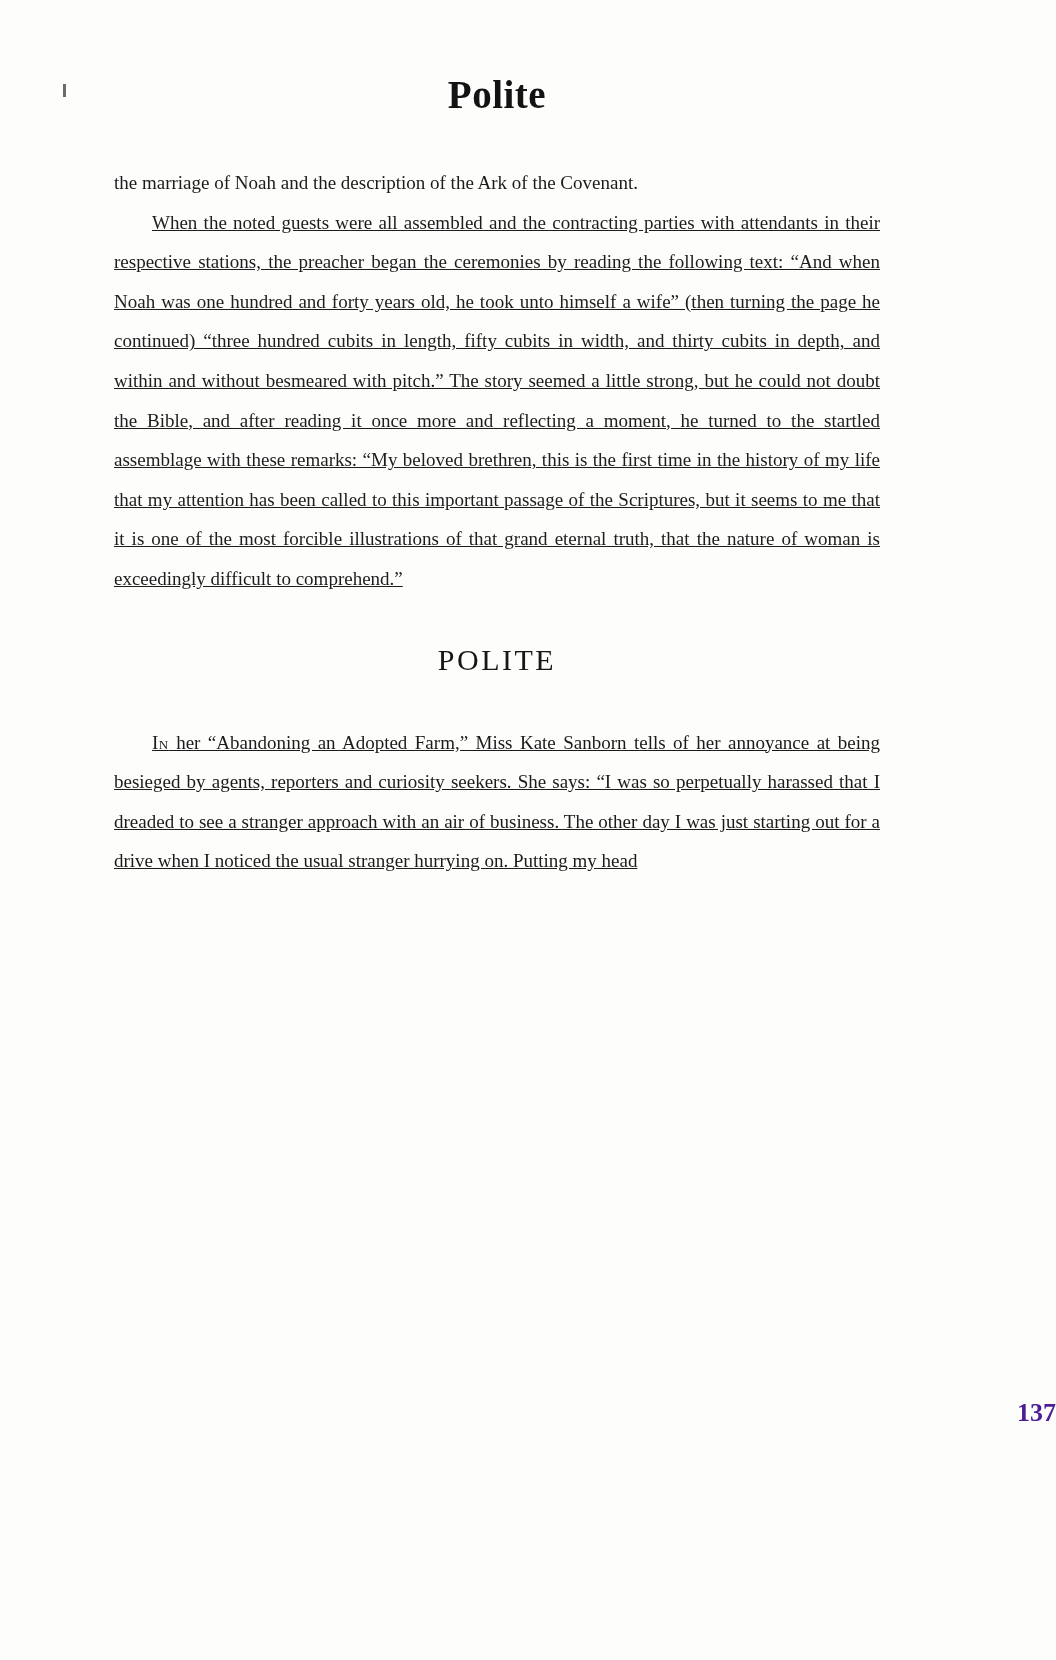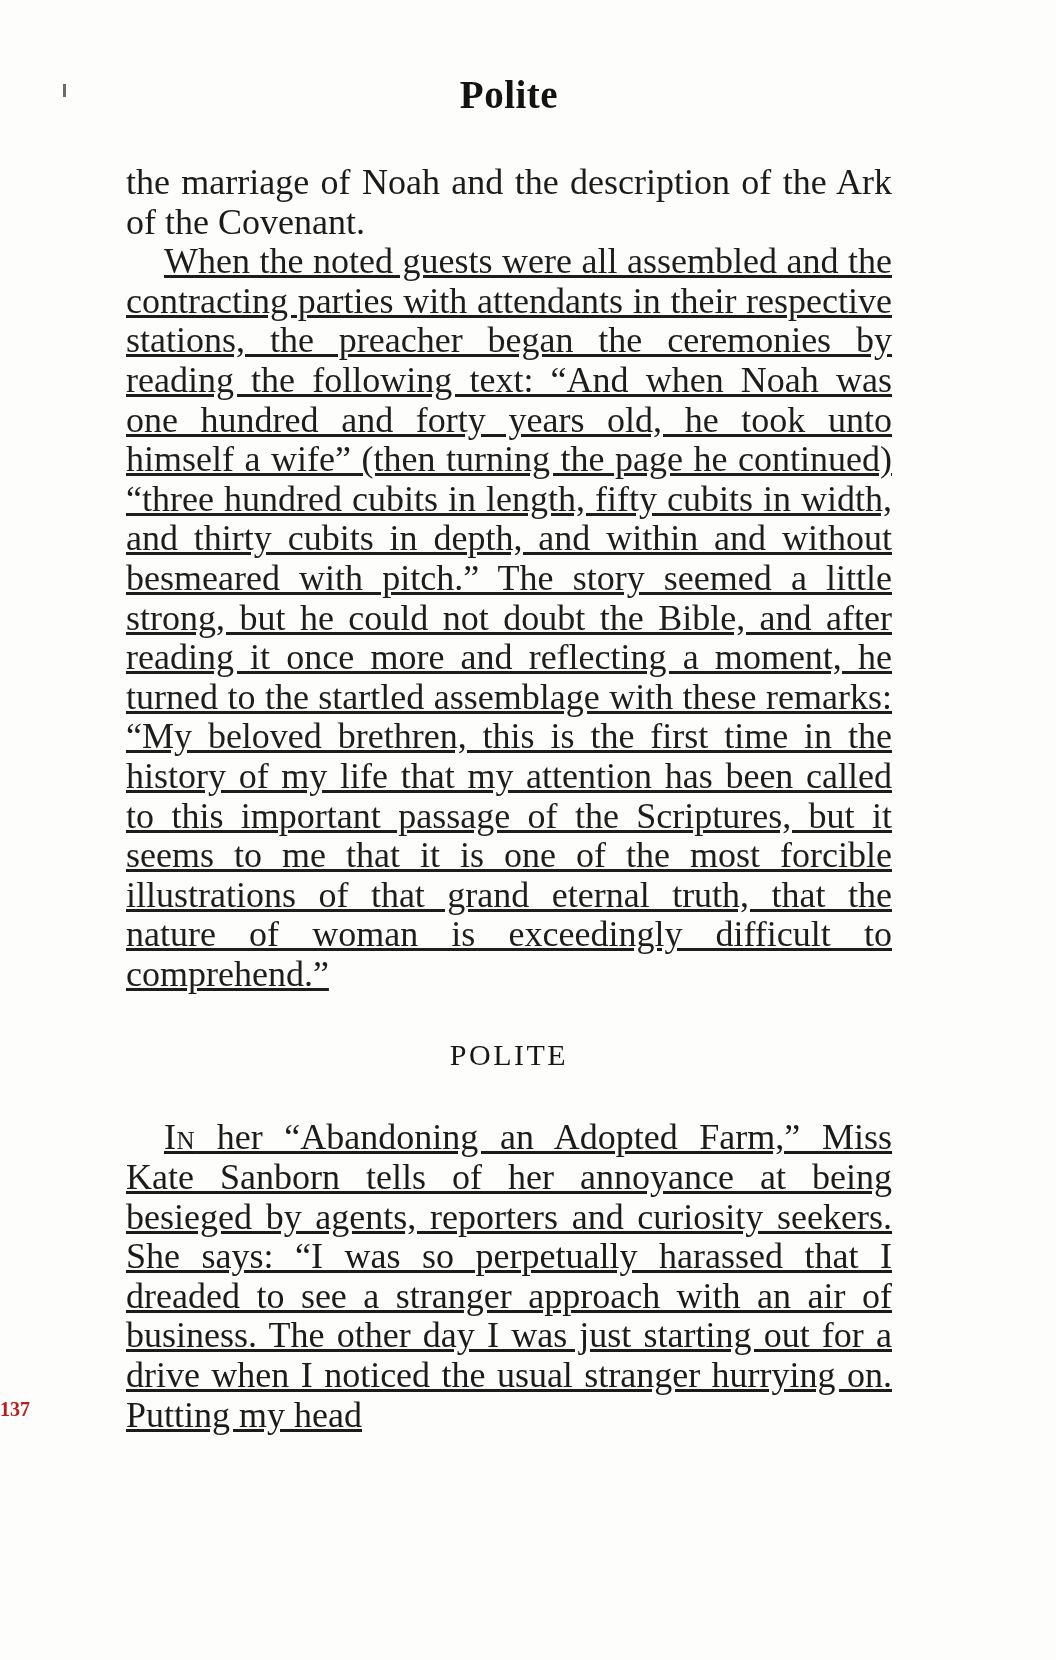"Polite" .content { left: 126px -> 114px }
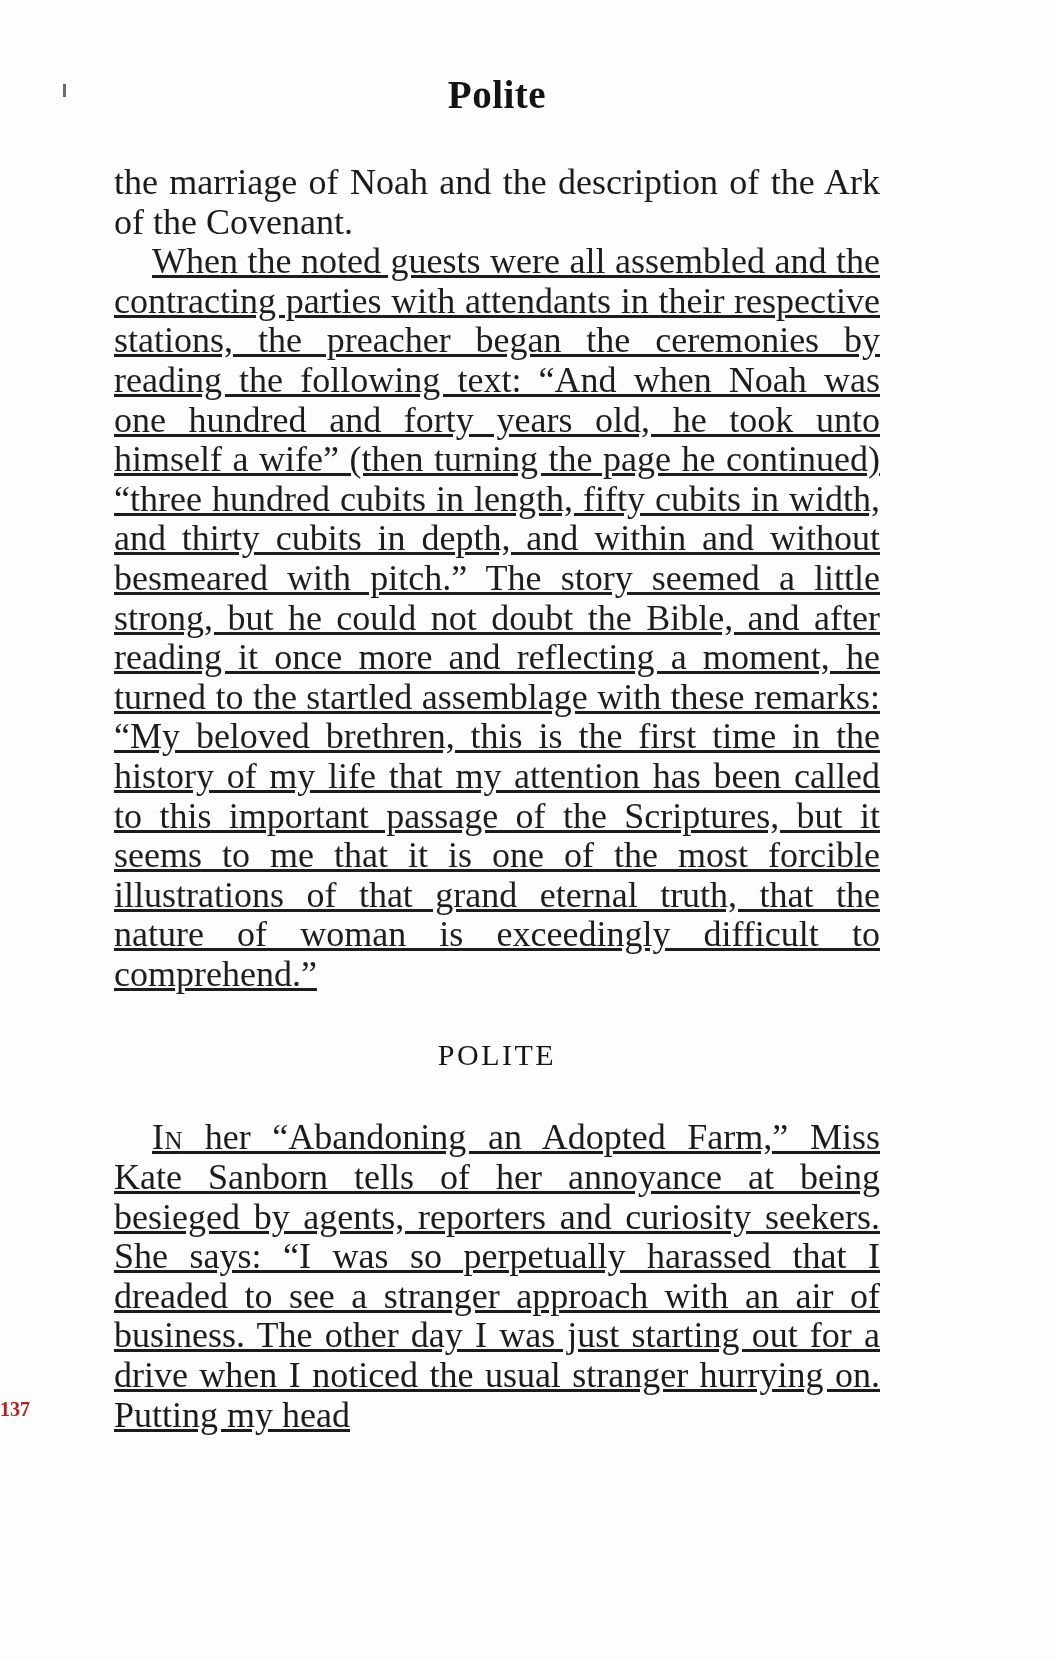"the marriage of Noah and" .body-text { font-size: 36px -> 19px }
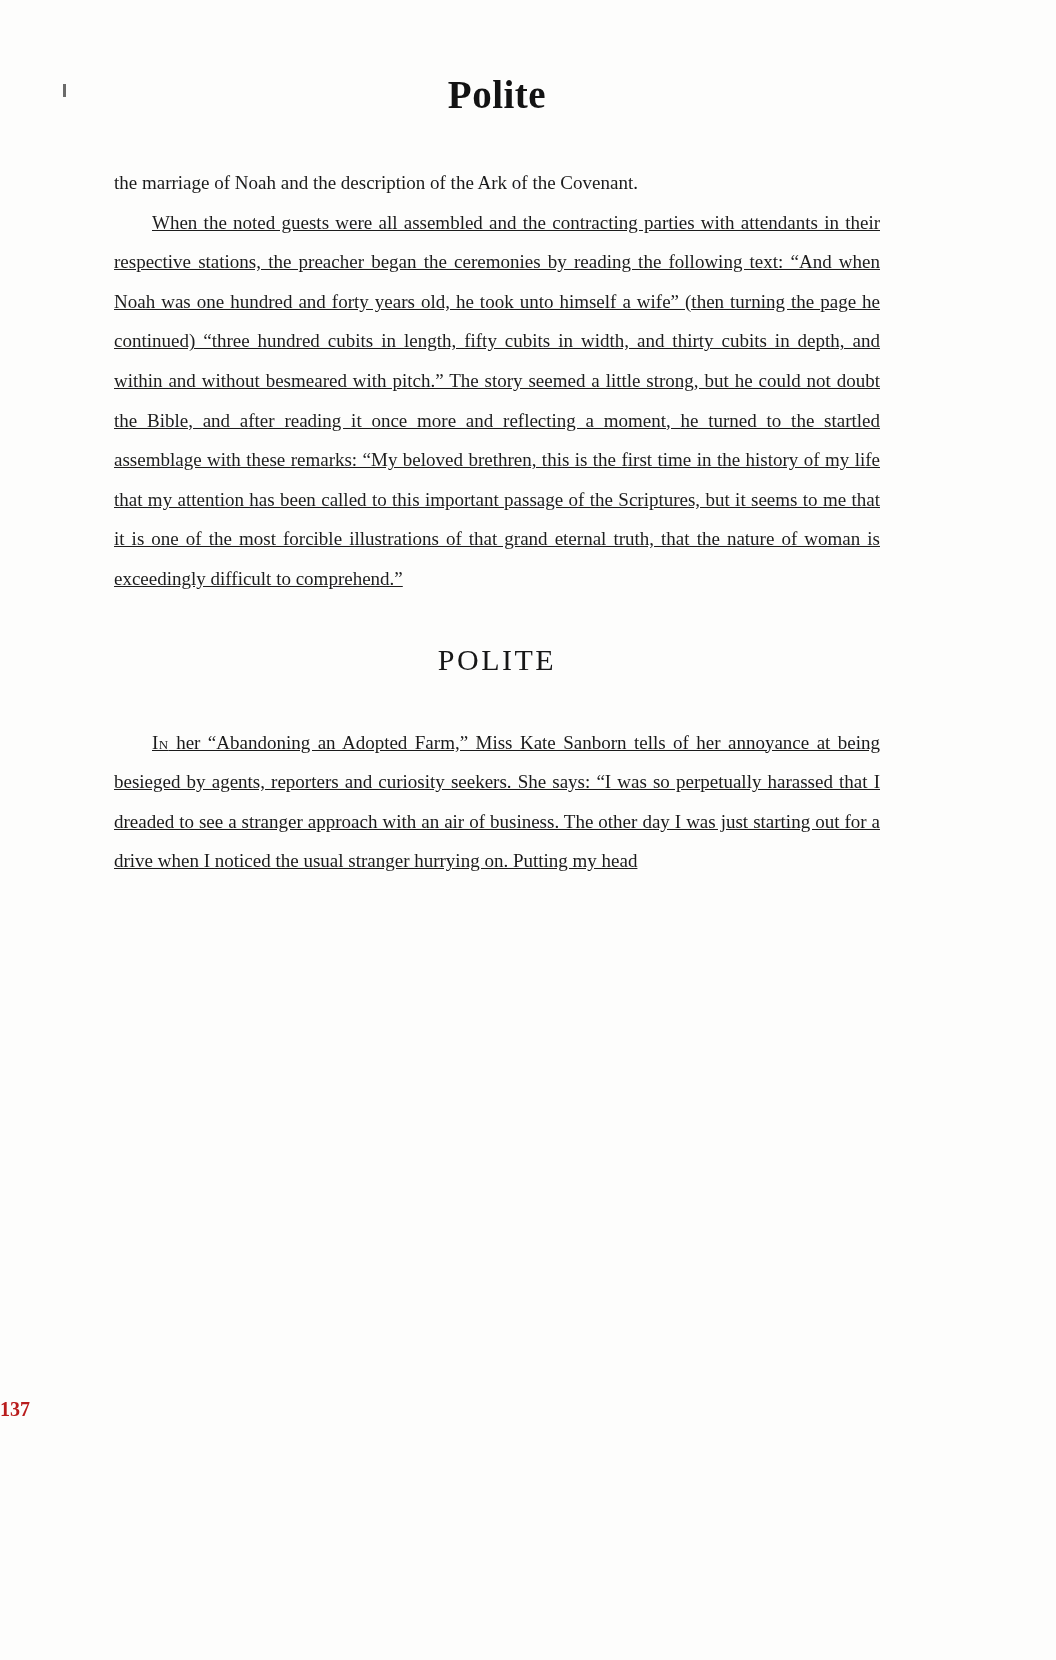"137" .folio { color: #b91c1c -> #4c1d95; font-size: 20px -> 26px; text-align: left -> right }
